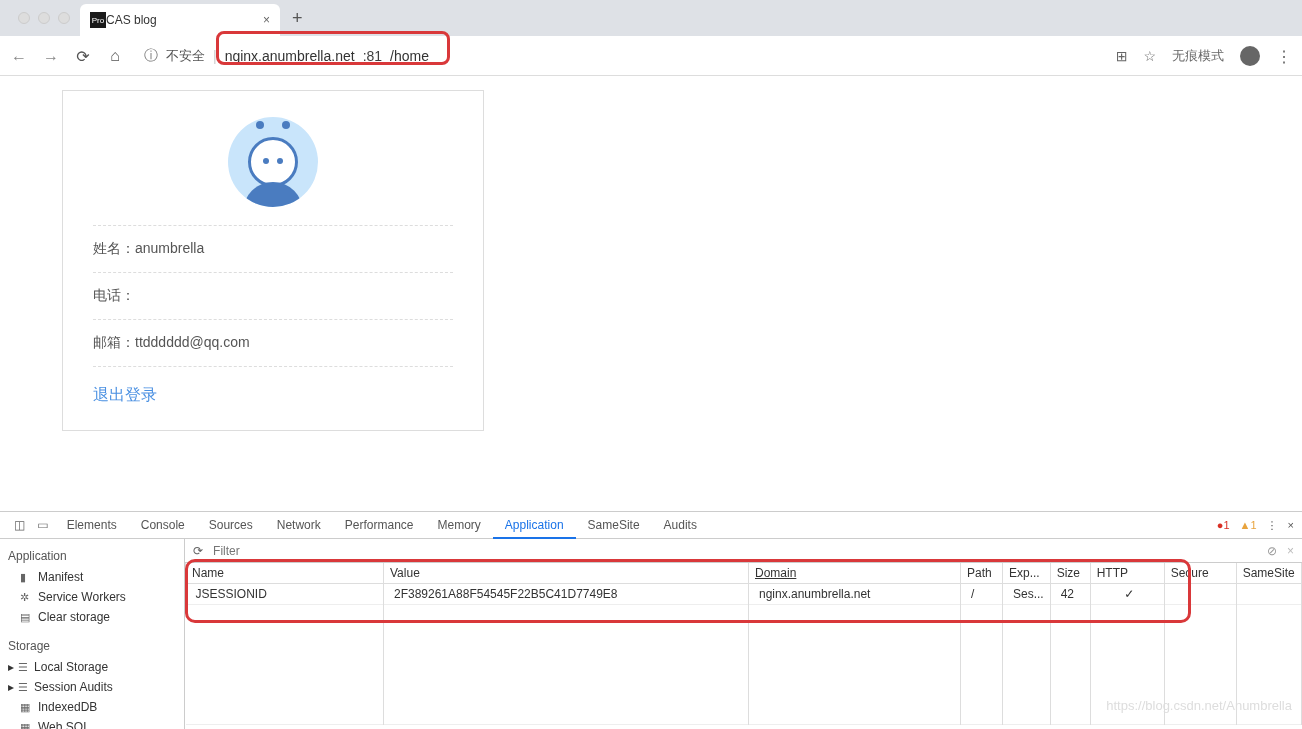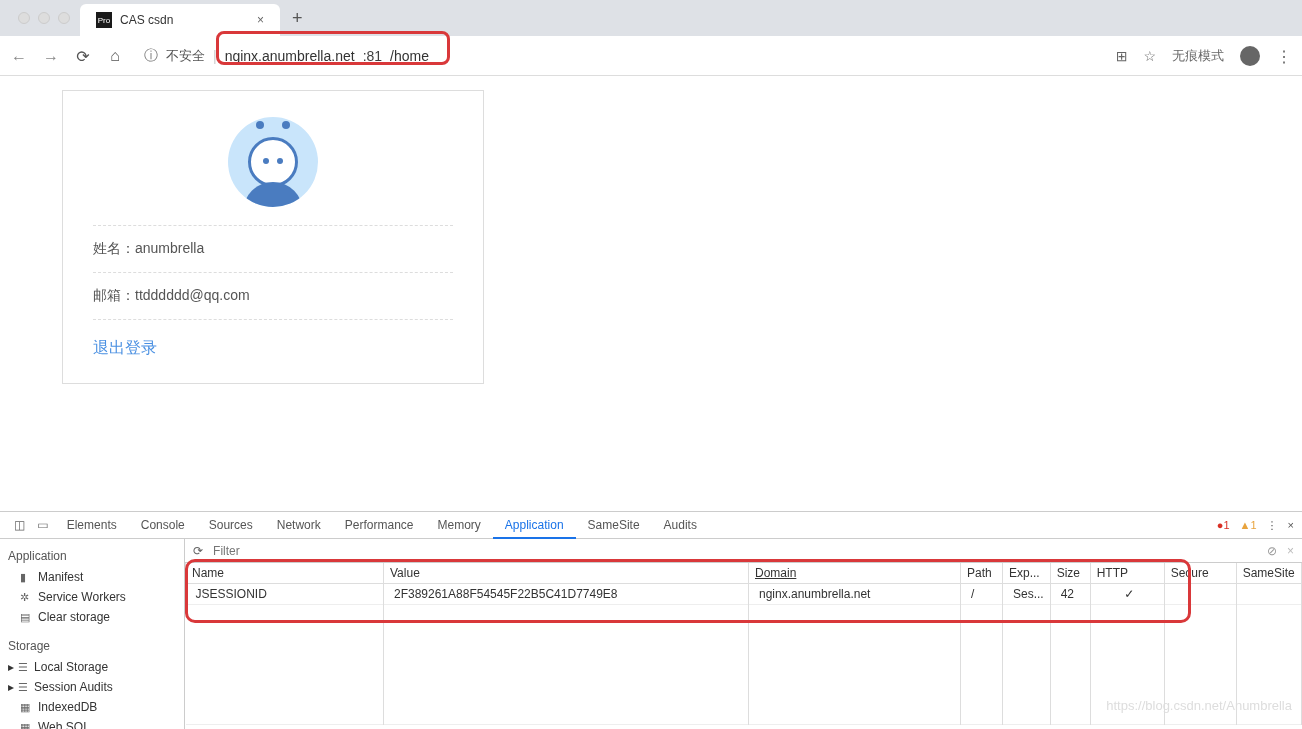"Pro" .tab { gap: 8px -> none; padding: 0 16px -> 0 10px }
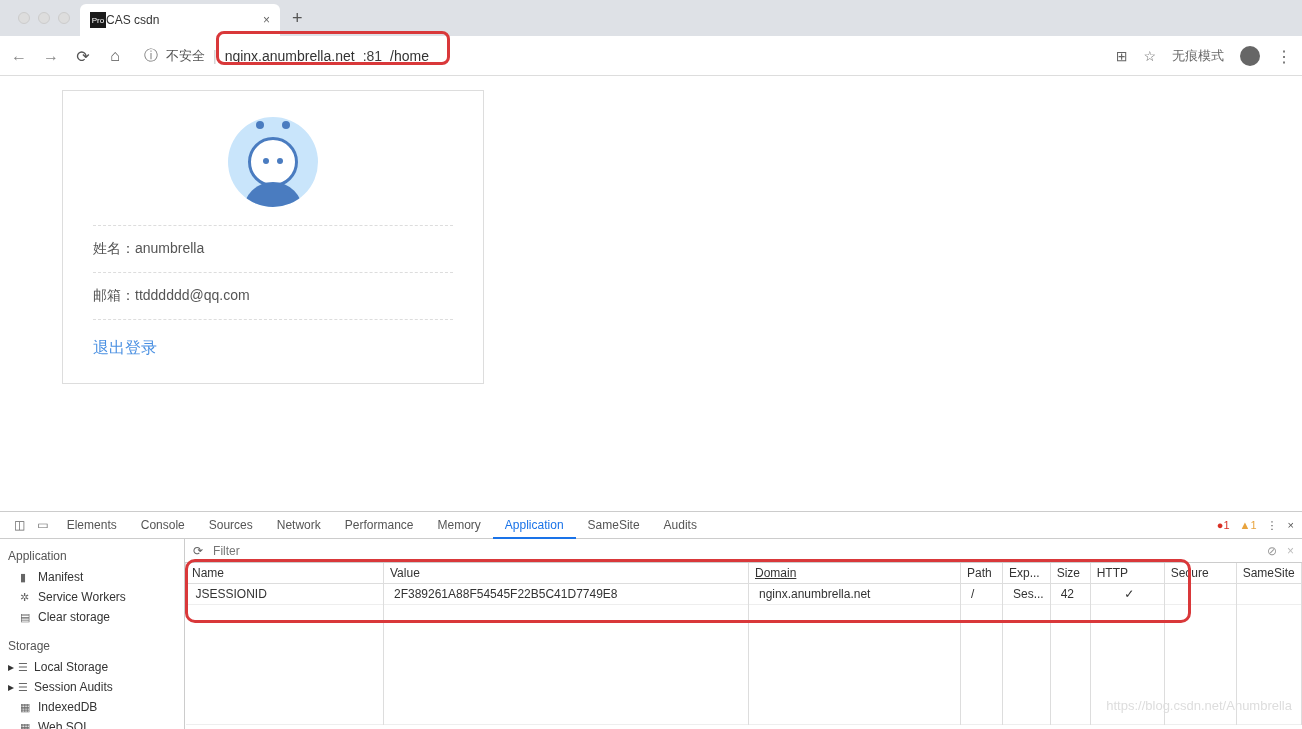"CAS csdn" span { text: csdn -> blog }
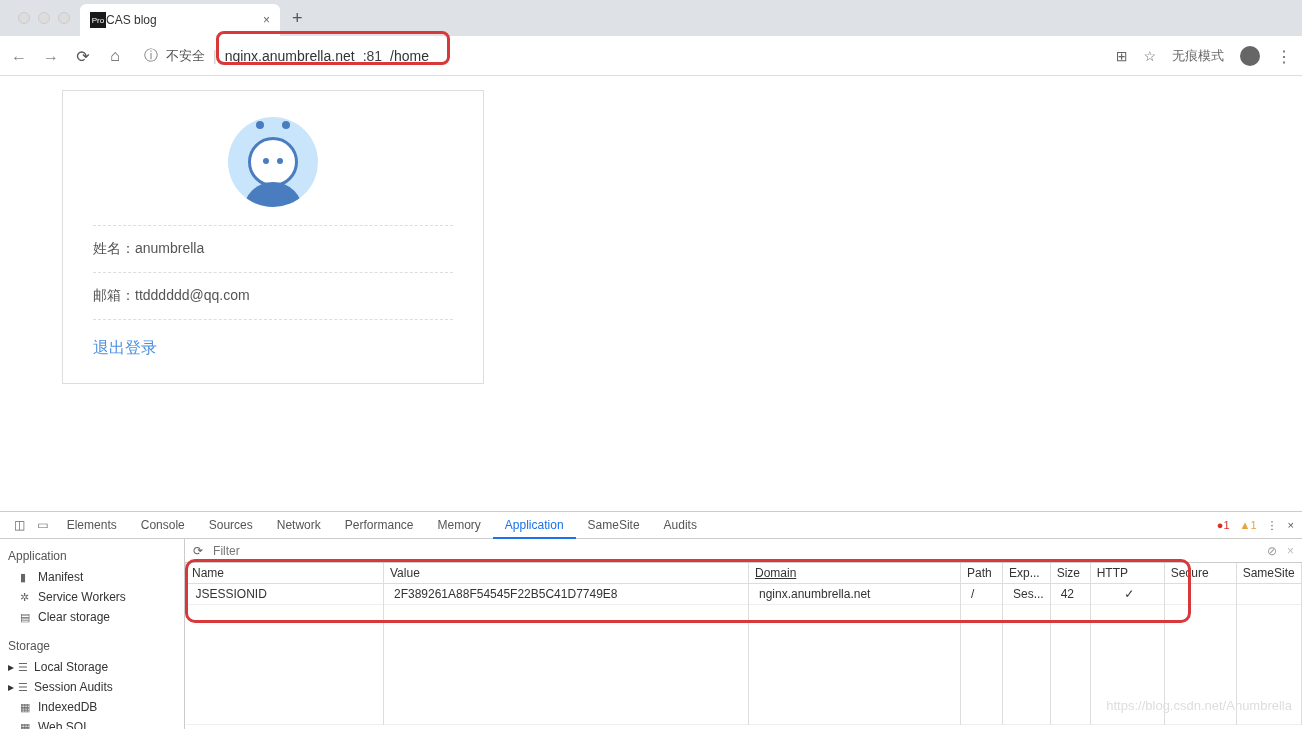"电话：" div.info-row { html: none -> <div> <span>电话：</span><span></span> </div> }
